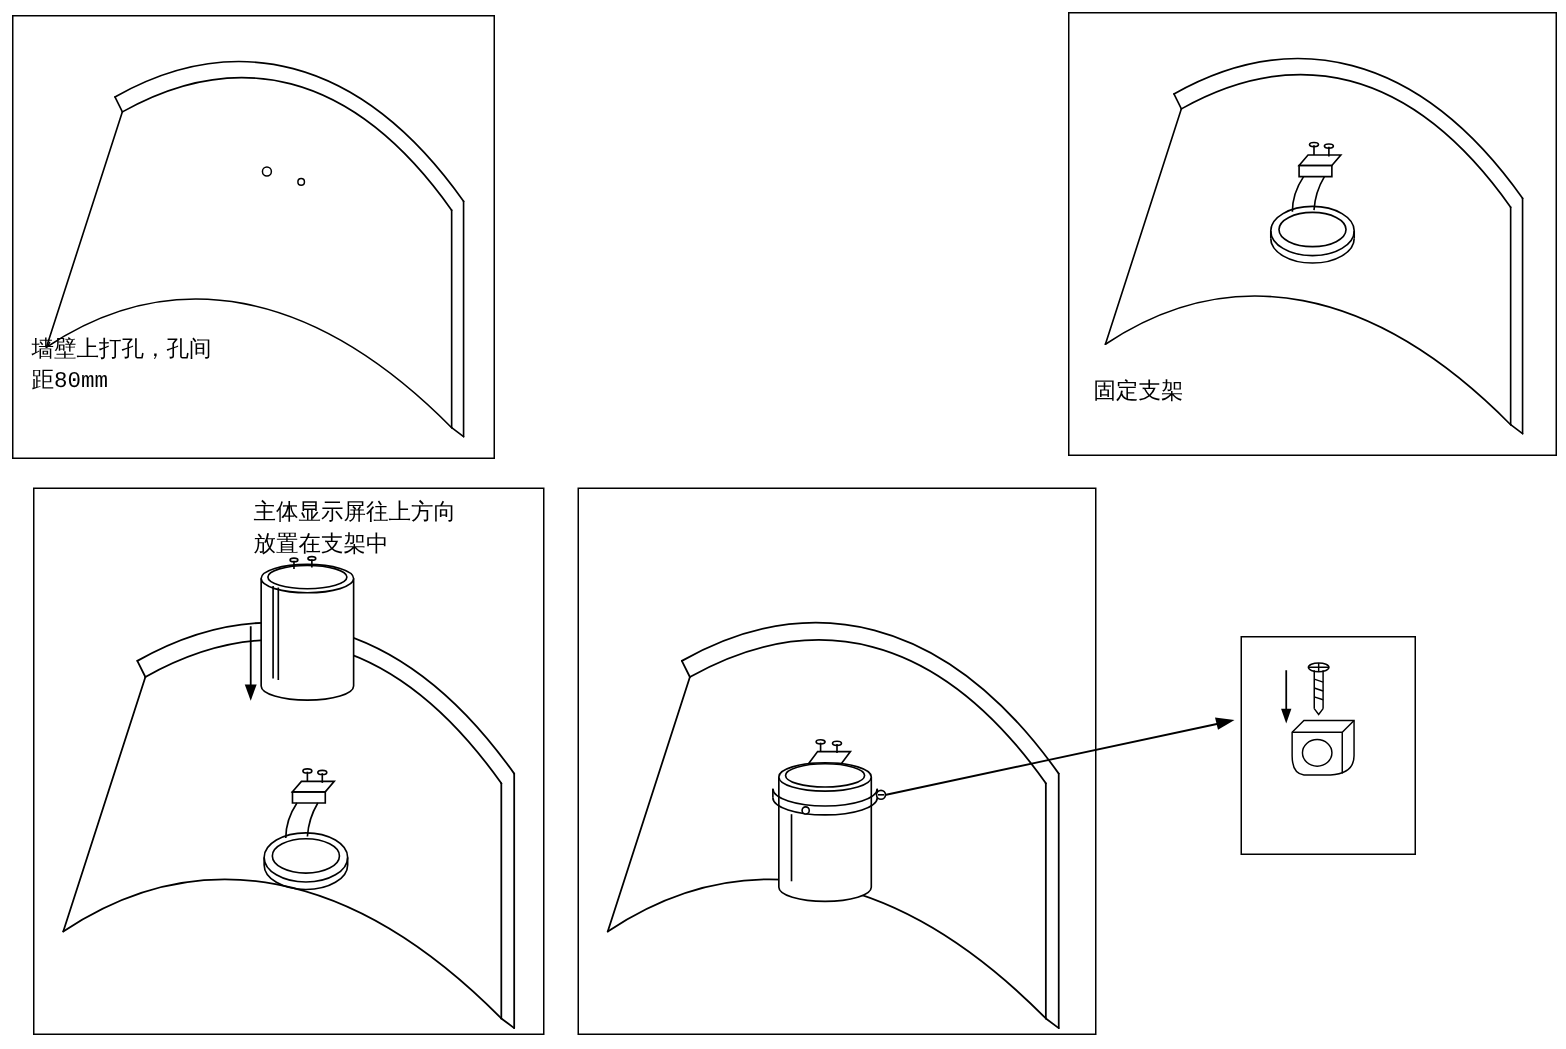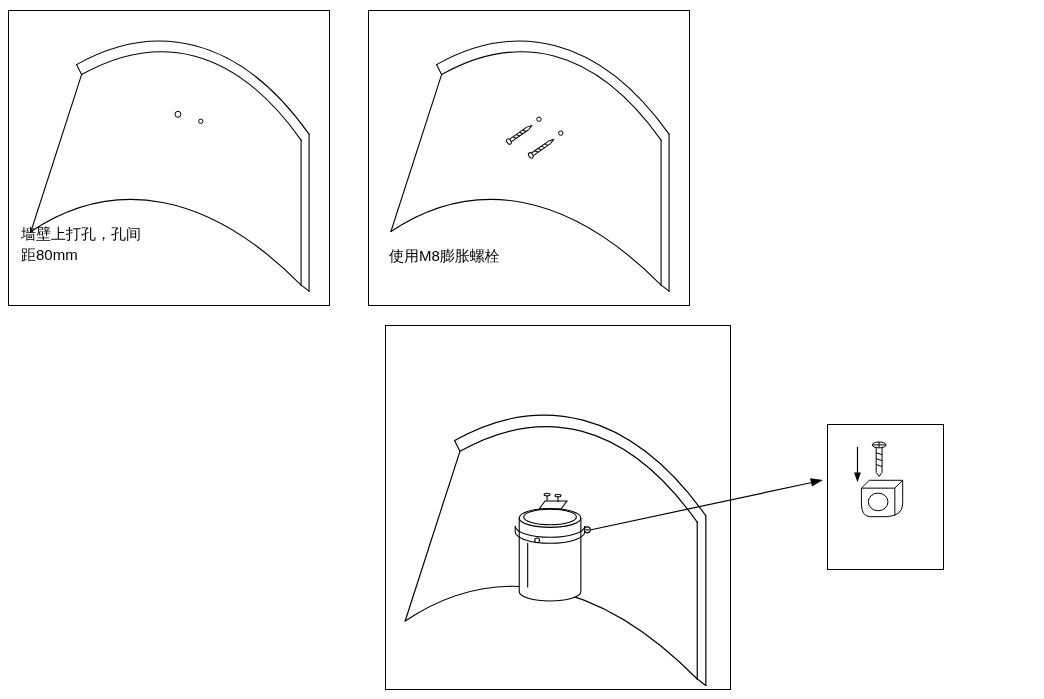"墙壁上打孔，孔间" .canvas { font-family: Liberation Sans, sans-serif -> Liberation Mono, monospace }
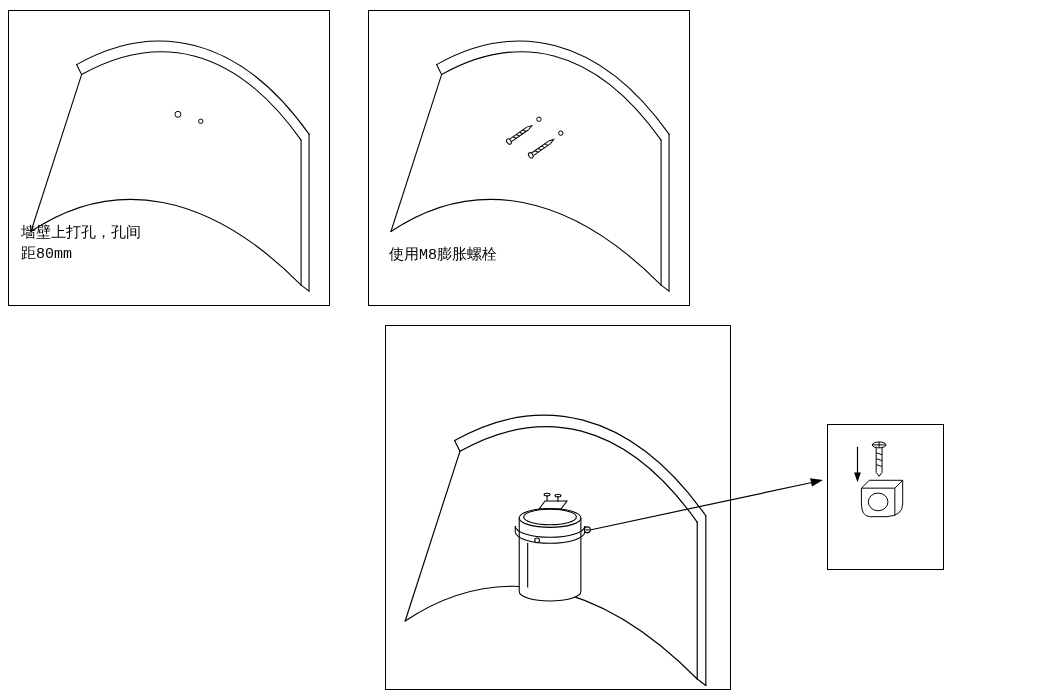"使用M8膨胀螺栓" div.panel { html: <div> <svg> <use></use> <g> <use></use> <use></use> <circle></circle> <circle></circle> </g> </svg> <div> <div>使用M8膨胀螺栓</div> </div> </div> -> none }
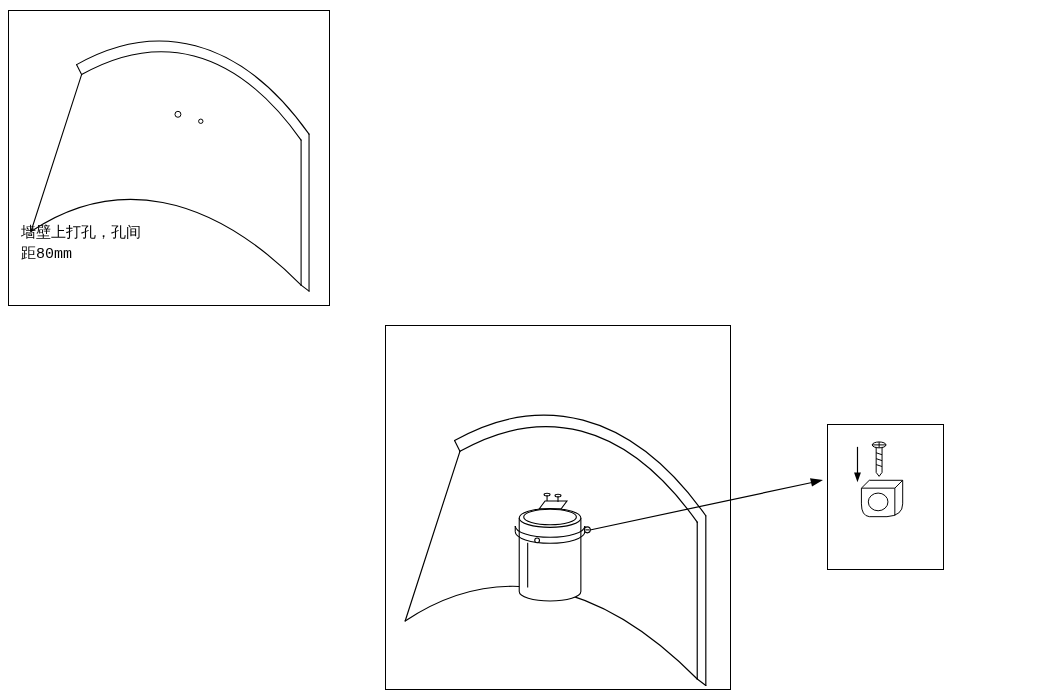"固定支架" div.panel { html: none -> <div> <svg> <use></use> <use></use> </svg> <div> <div>固定支架</div> </div> </div> }
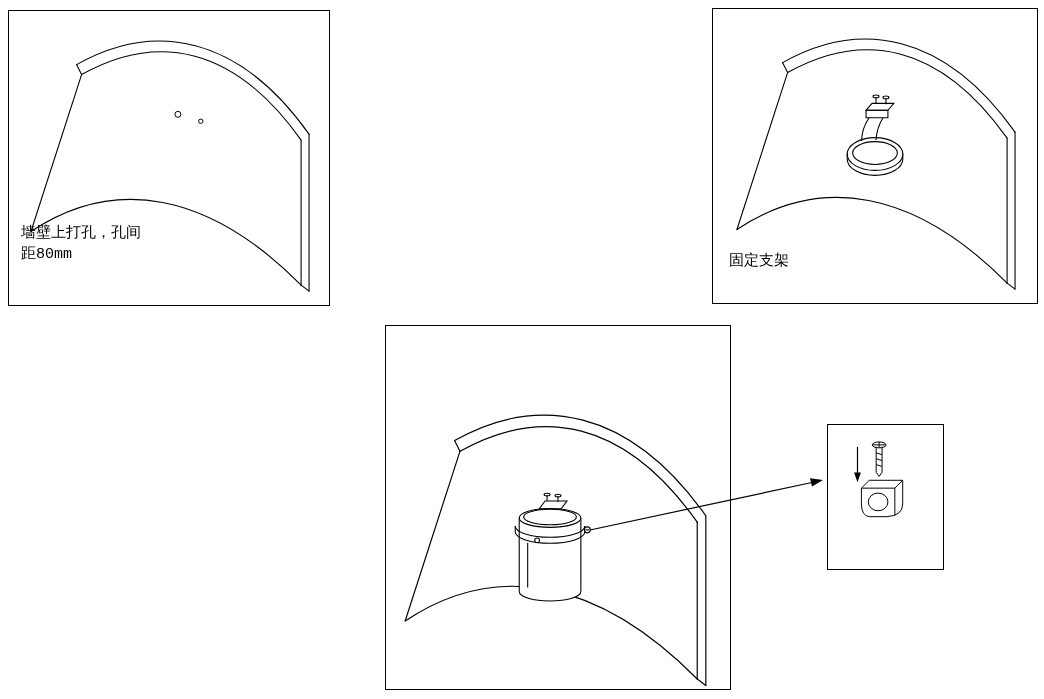"主体显示屏往上方向" div.panel { html: none -> <div> <svg> <use></use> <use></use> <use></use> <g> <path></path> <polygon></polygon> </g> </svg> <div> <div>主体显示屏往上方向</div> <div>放置在支架中</div> </div> </div> }
